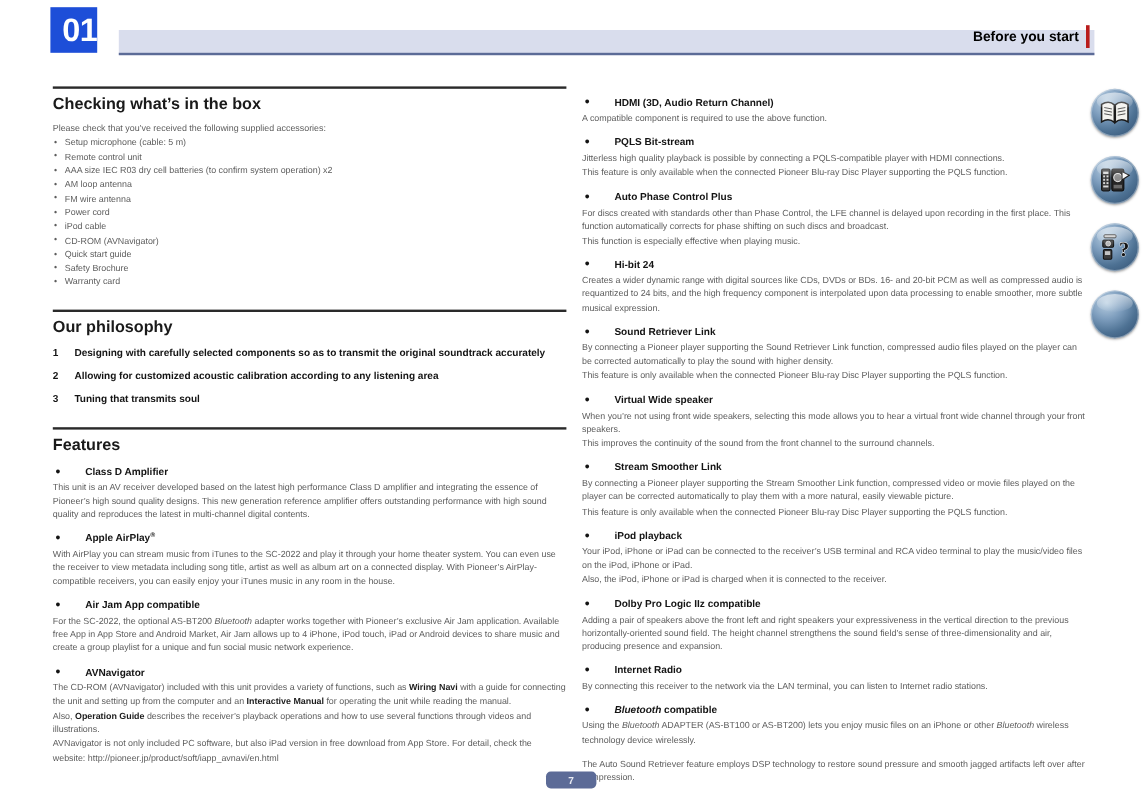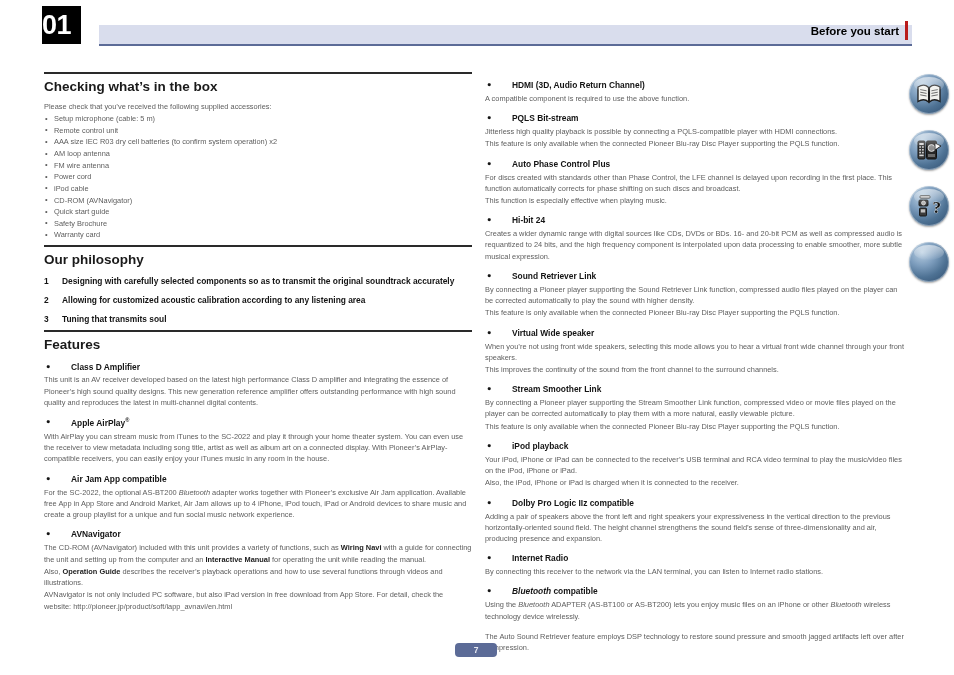"01" #chapter-number { background: #000000 -> #1d4ed8; text-align: left -> right }
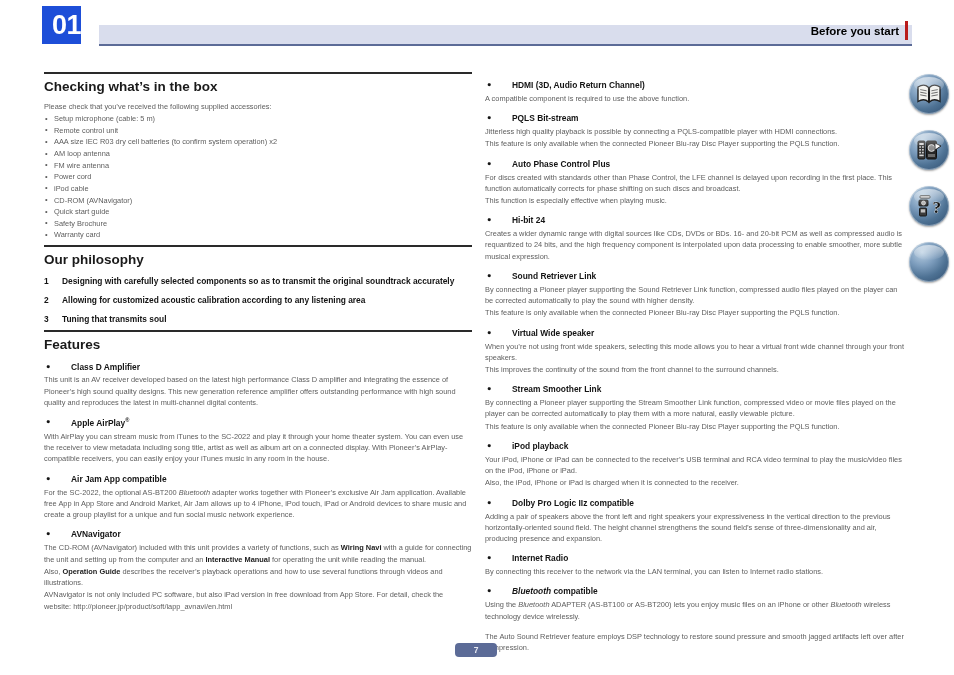"Our philosophy" .section-heading.spaced { margin-top: 4px -> 17px }
